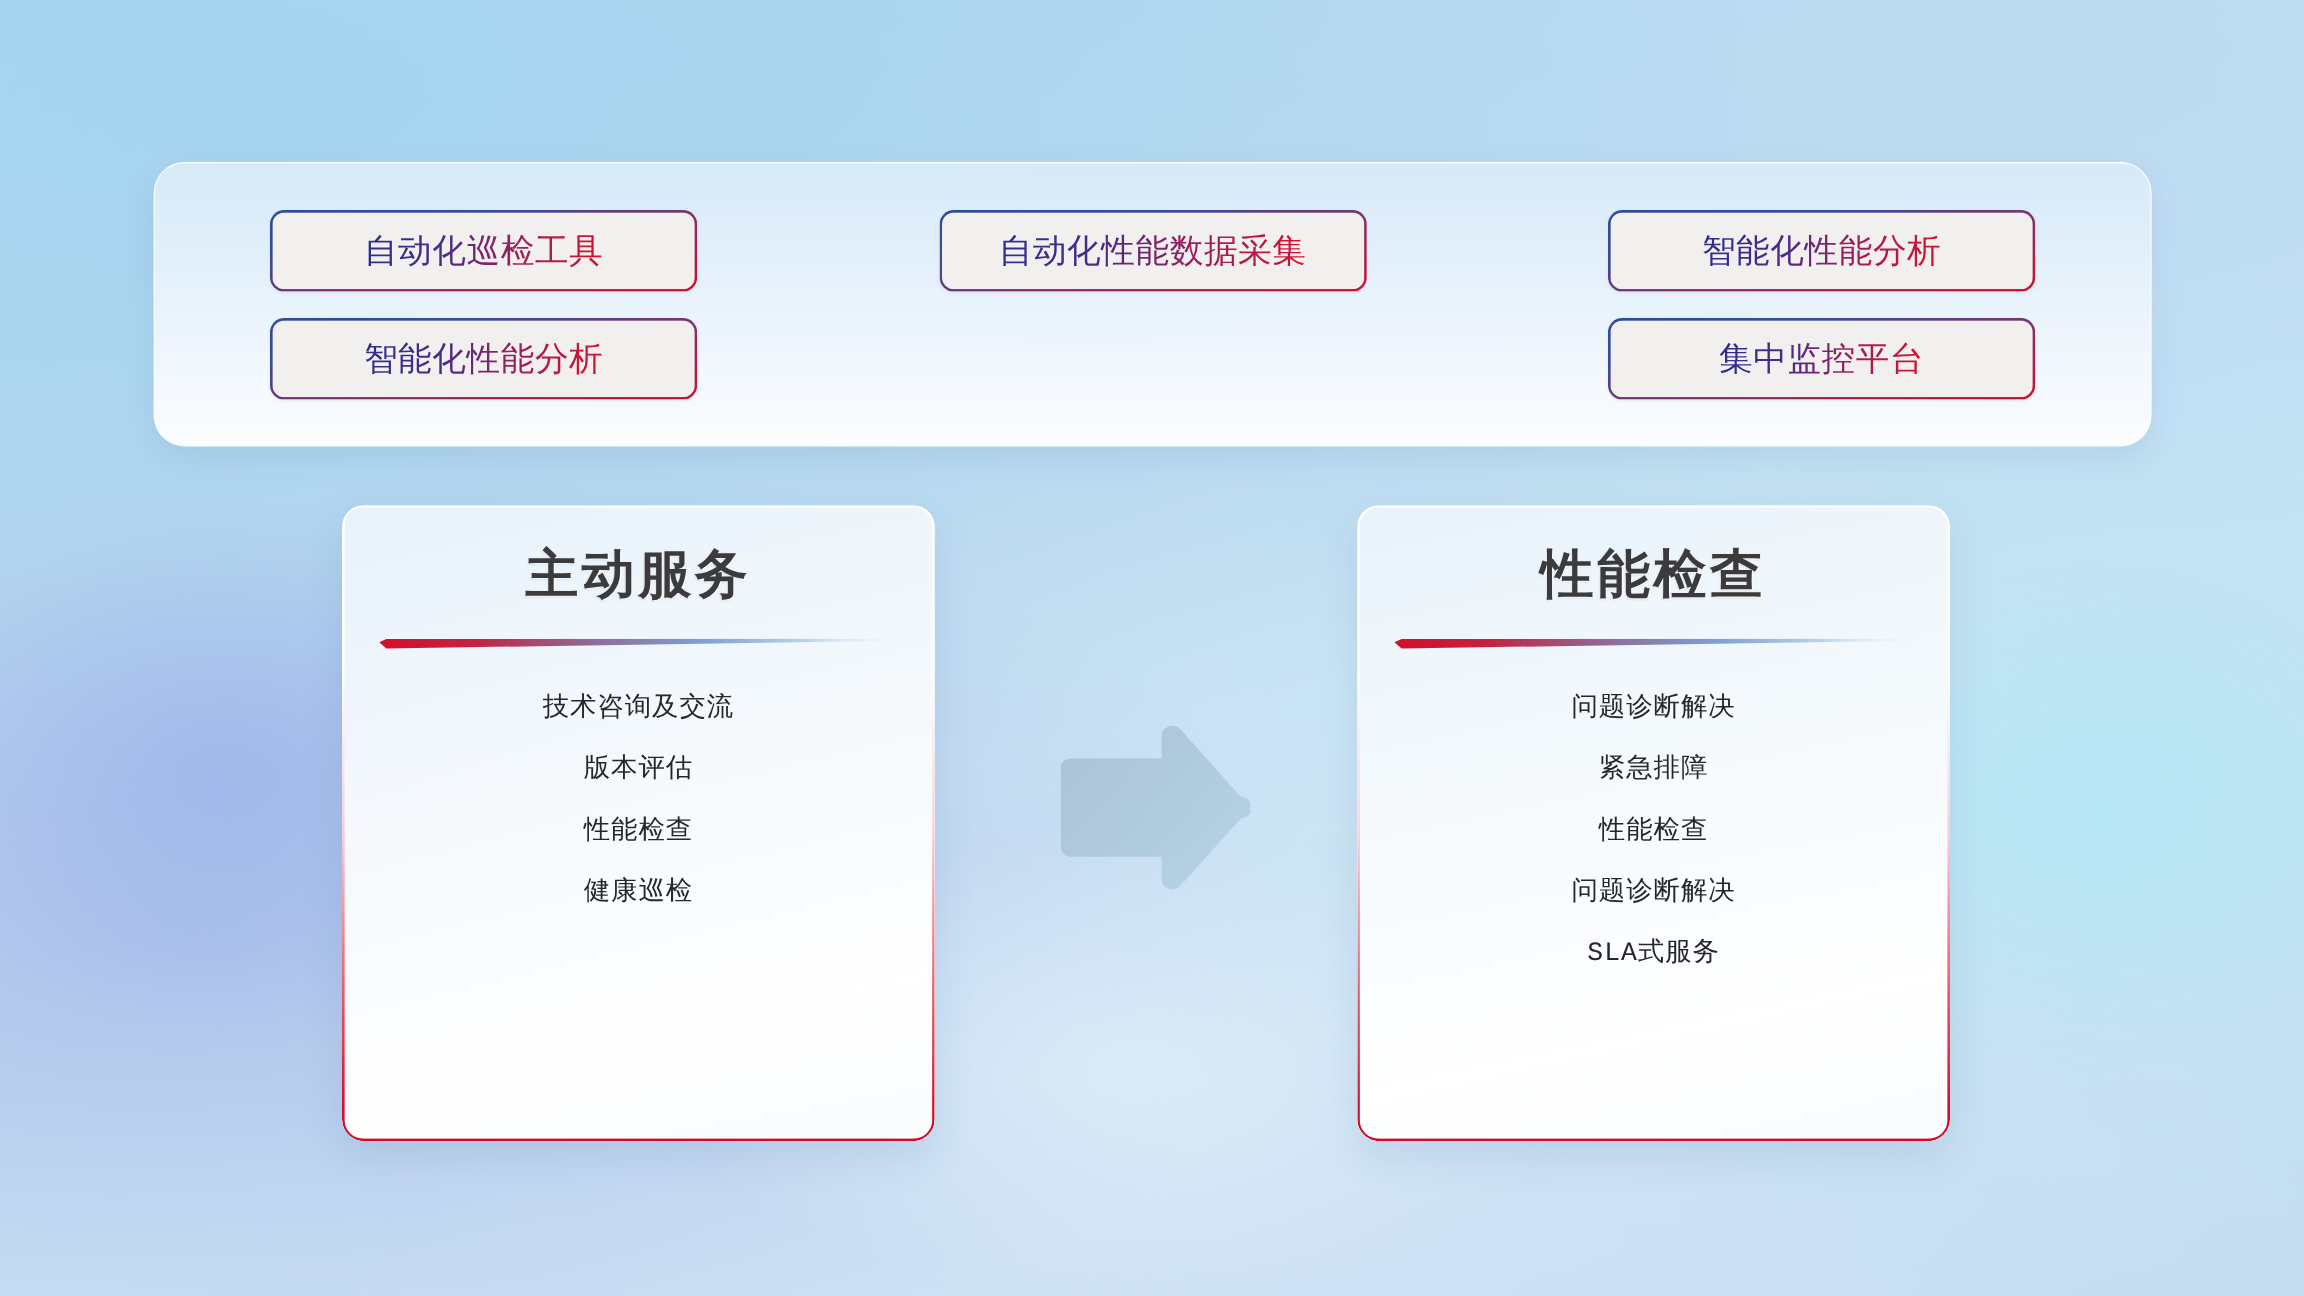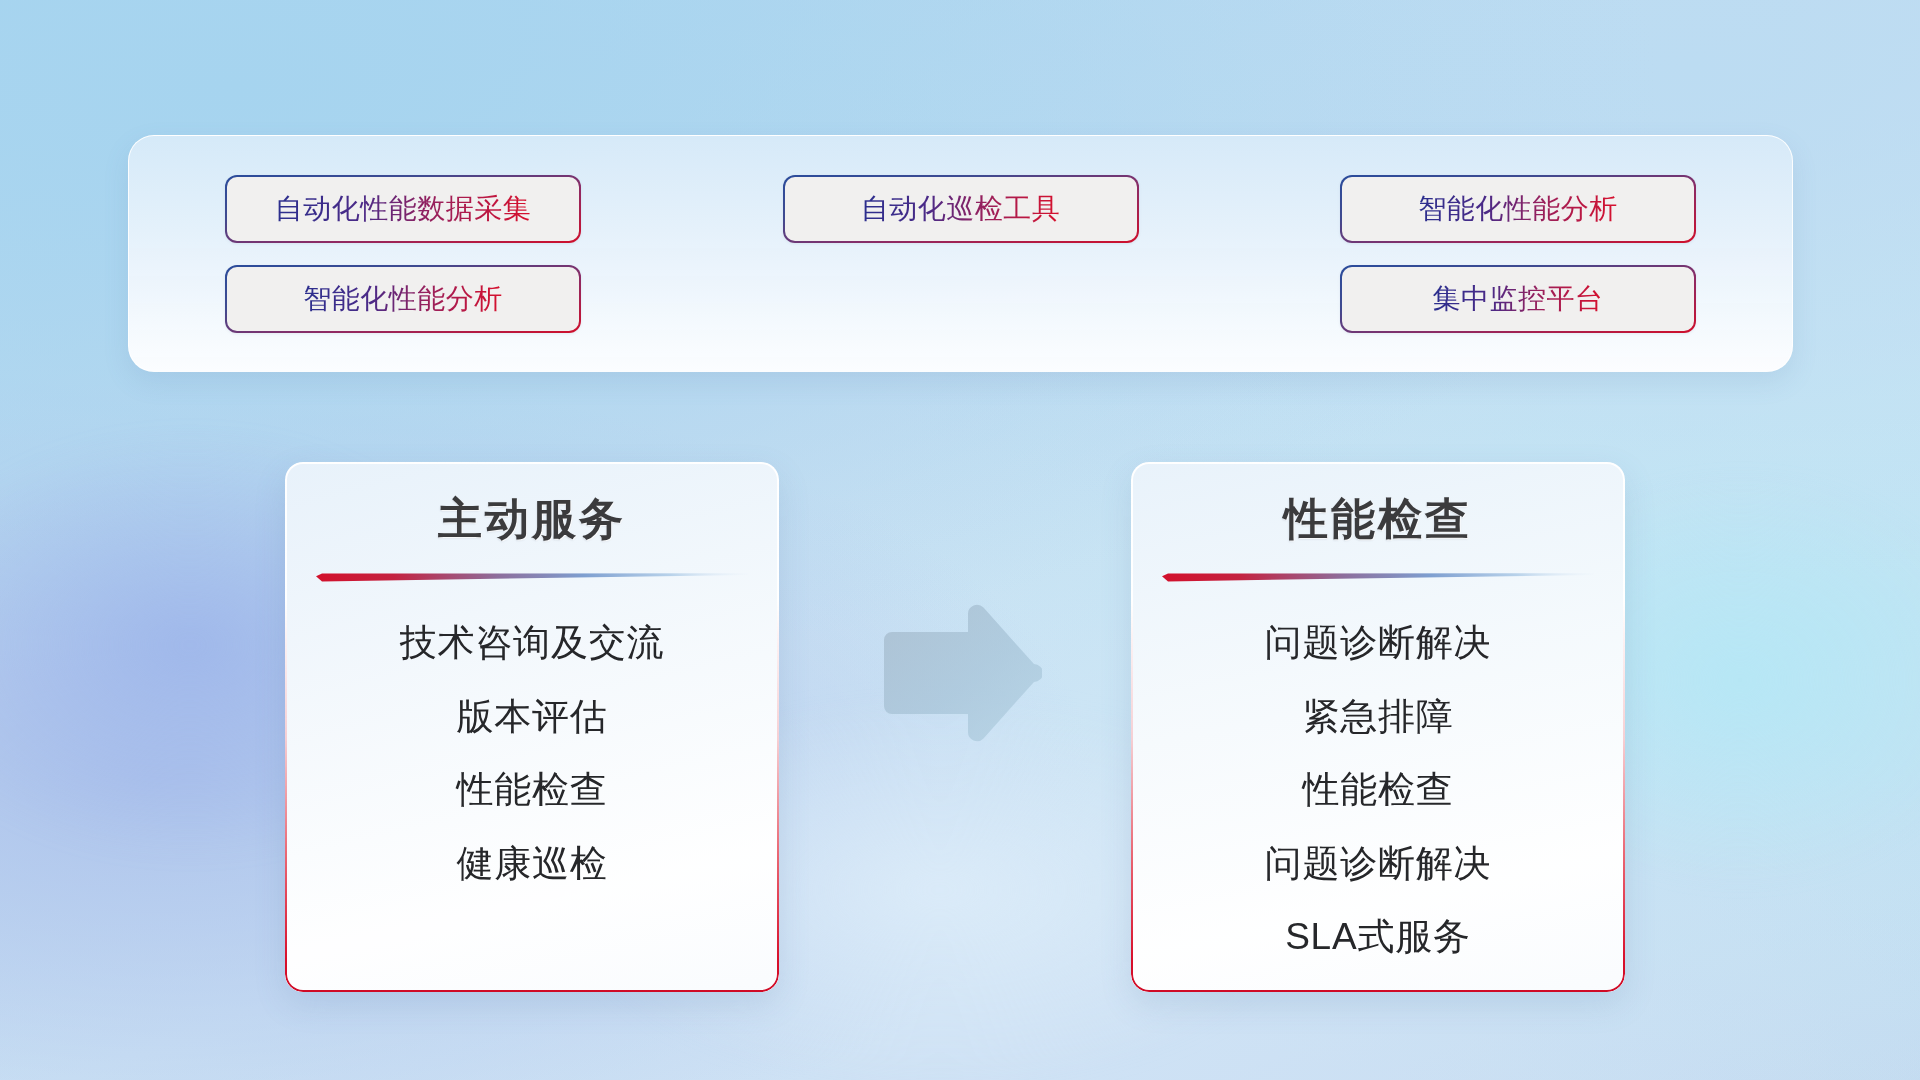"自动化性能数据采集" div.pill { order: before "自动化巡检工具" -> after "自动化巡检工具" }
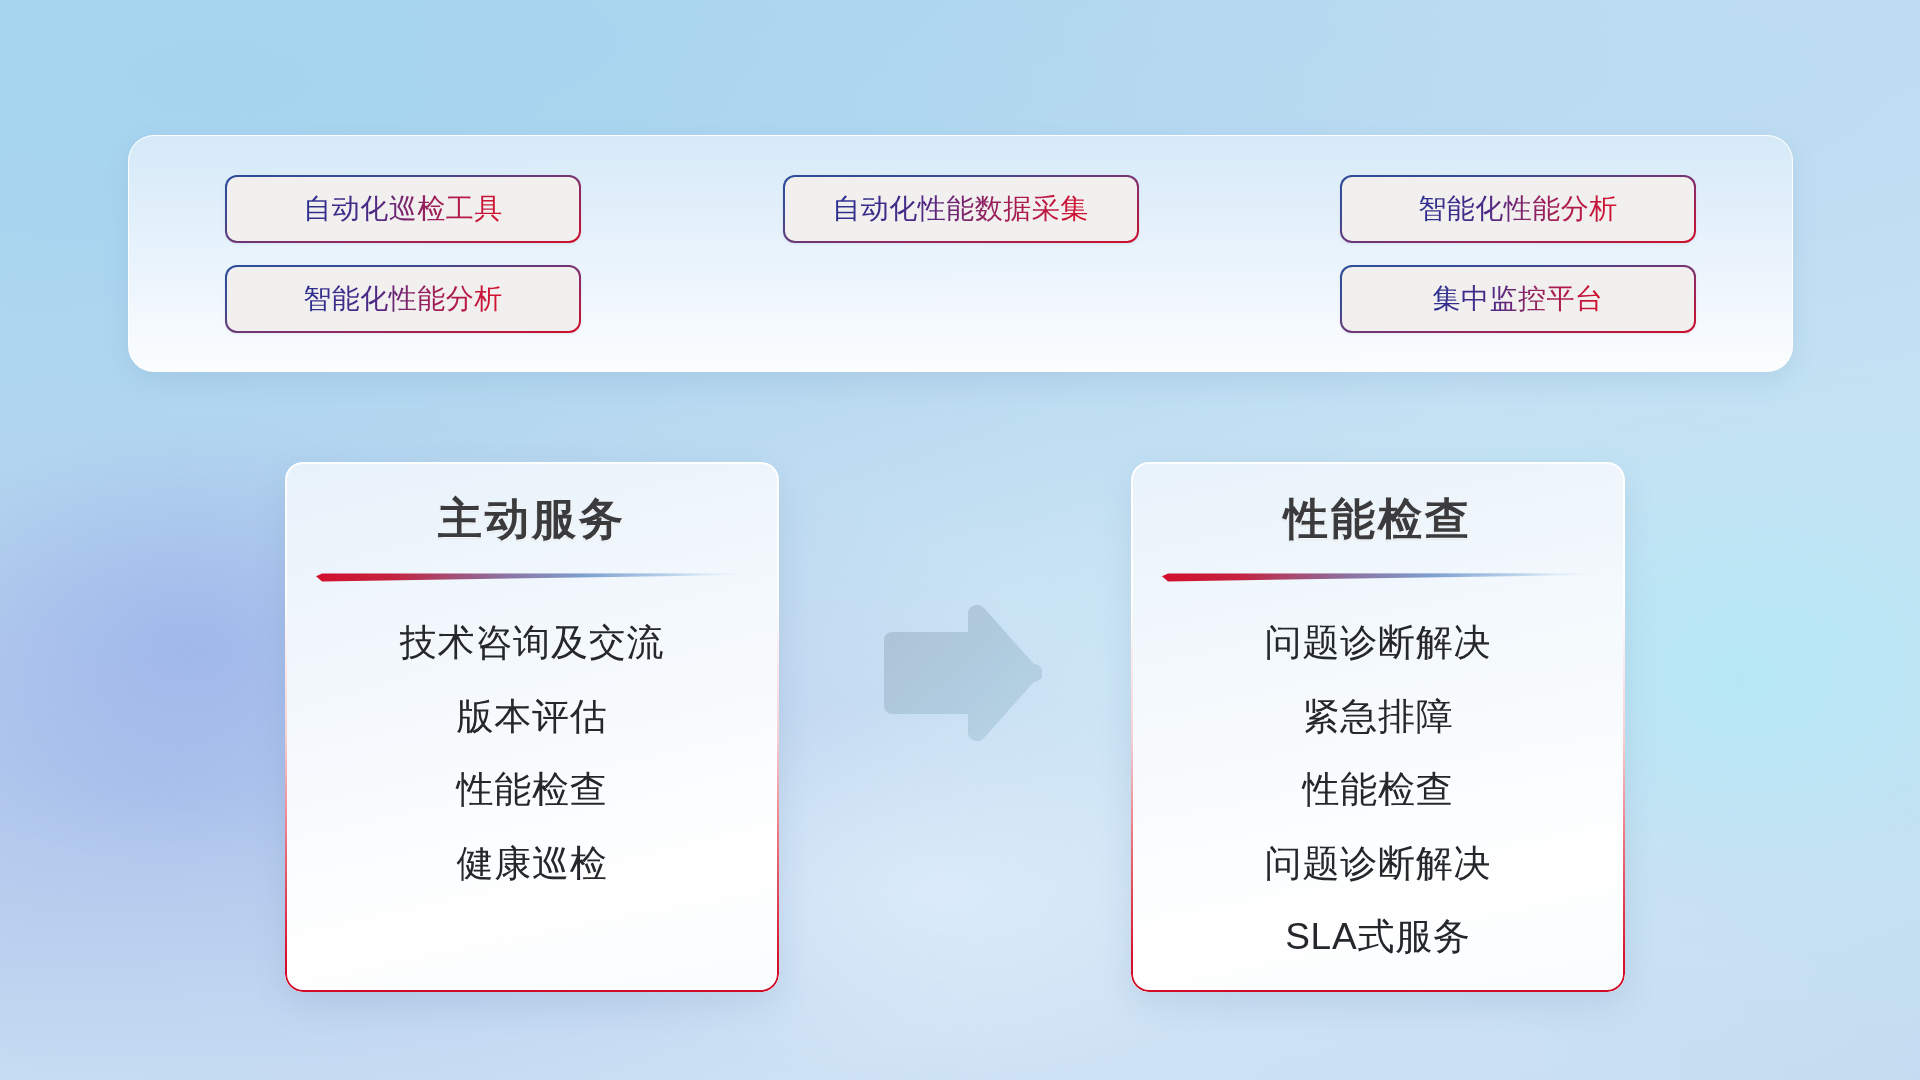"主动服务" .card { margin-top: 41px -> none }
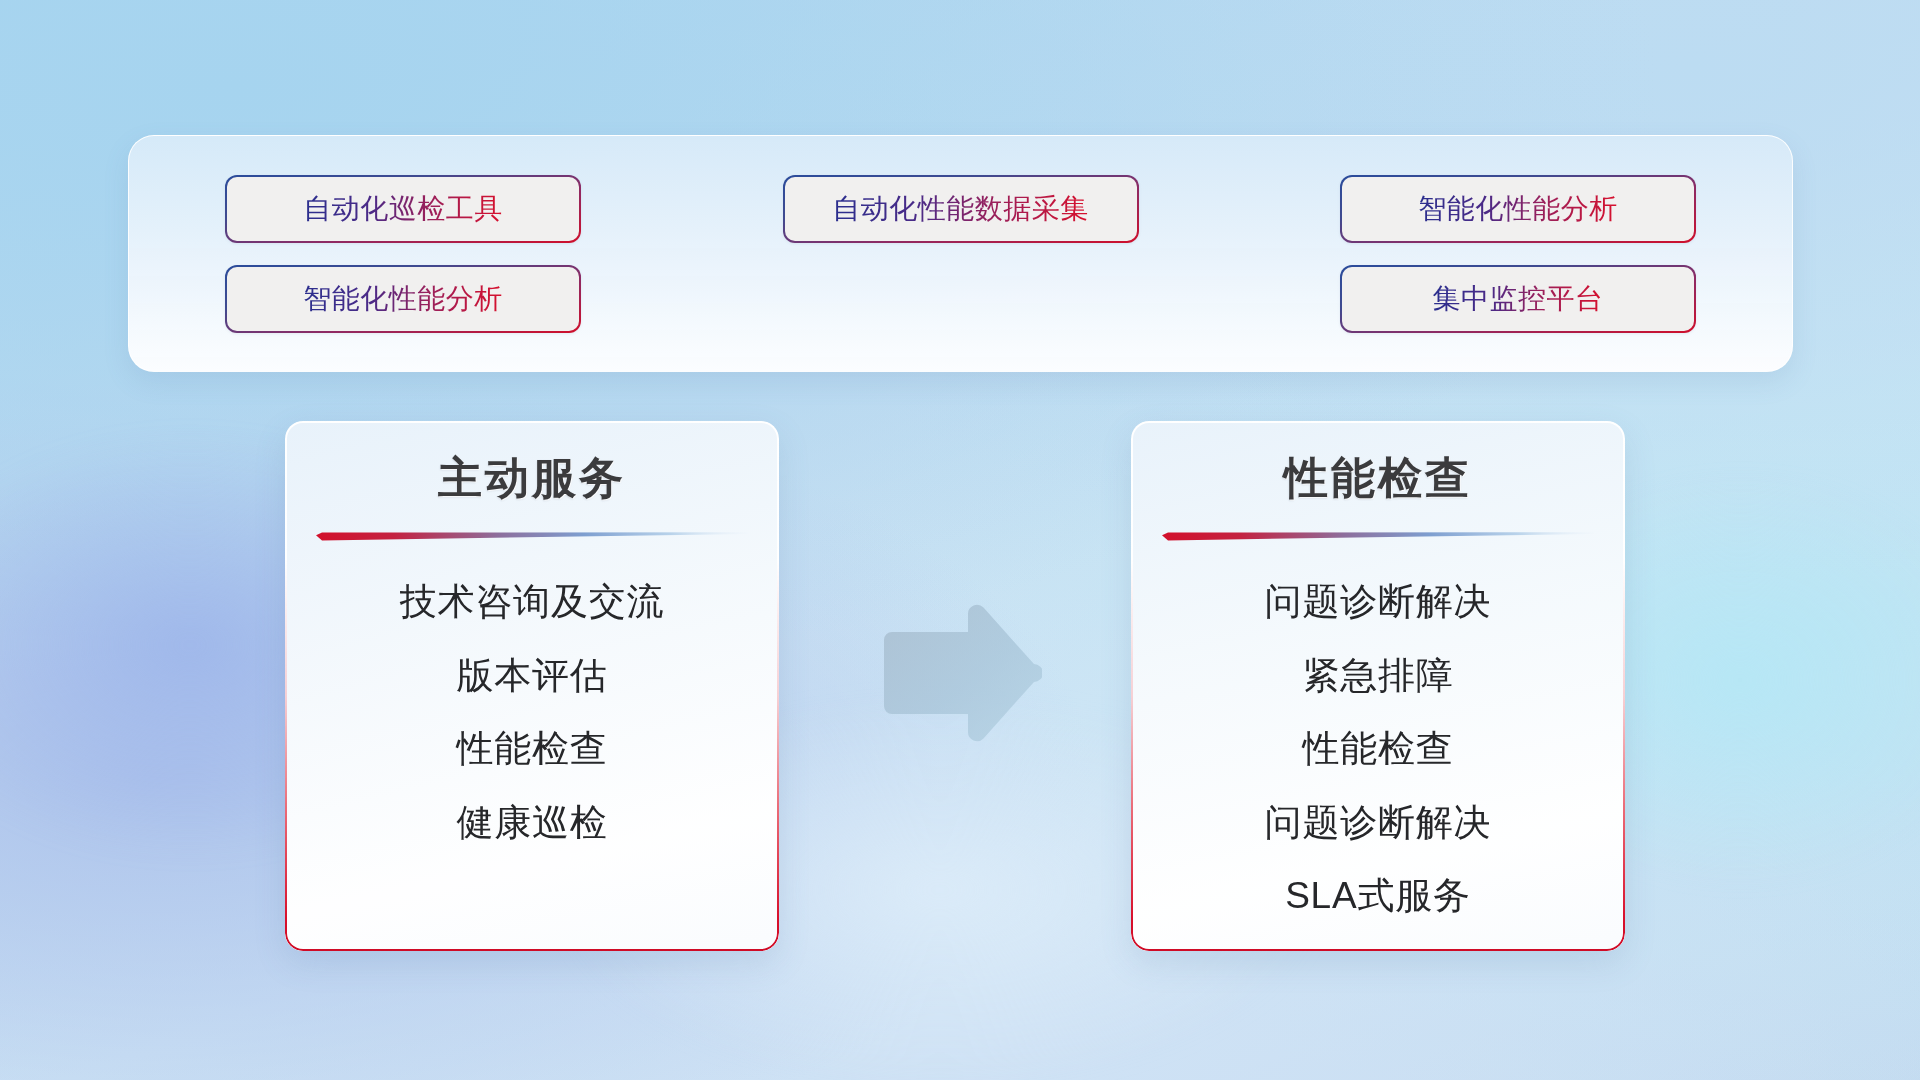"技术咨询及交流" .card-item { font-family: none -> Liberation Mono, monospace; font-size: 37px -> 22px }
